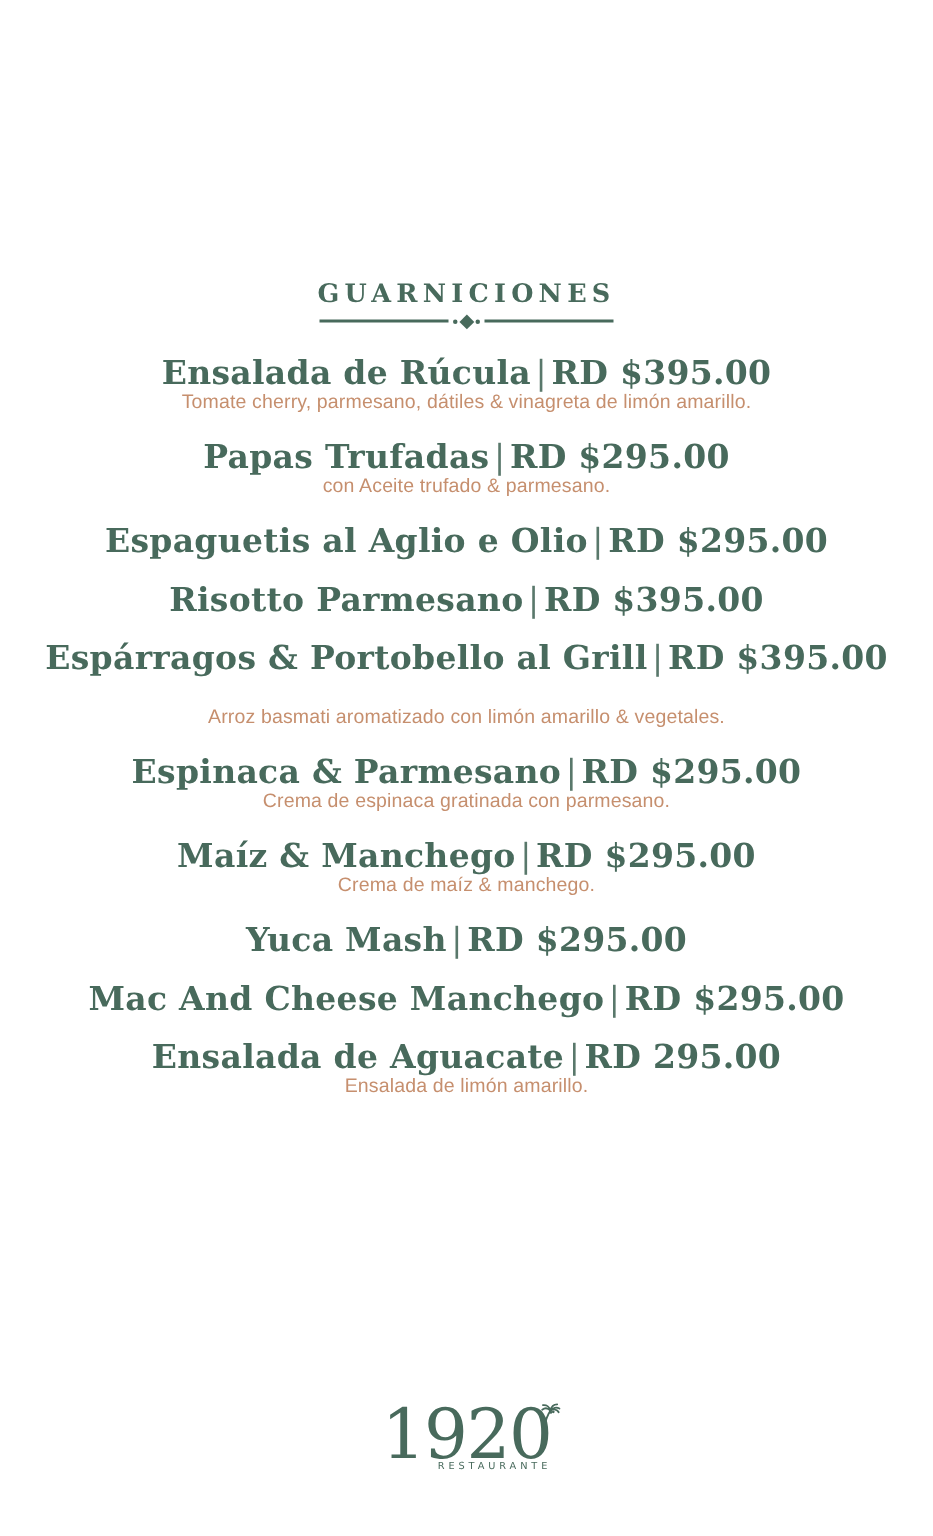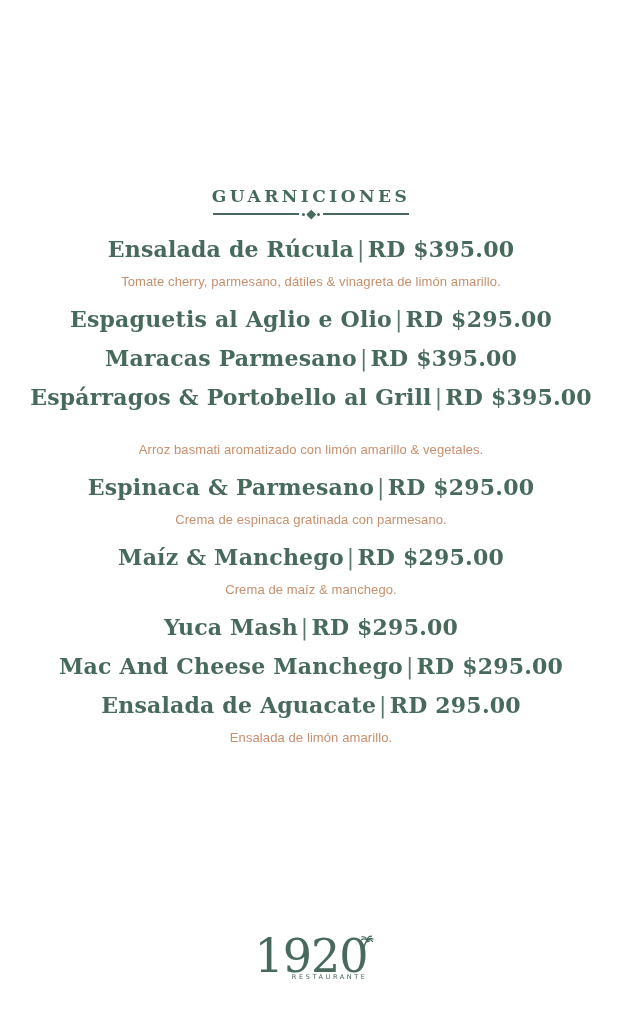"Tomate cherry, parmesano, dátiles &" .item-desc { margin-top: 15px -> 1px }
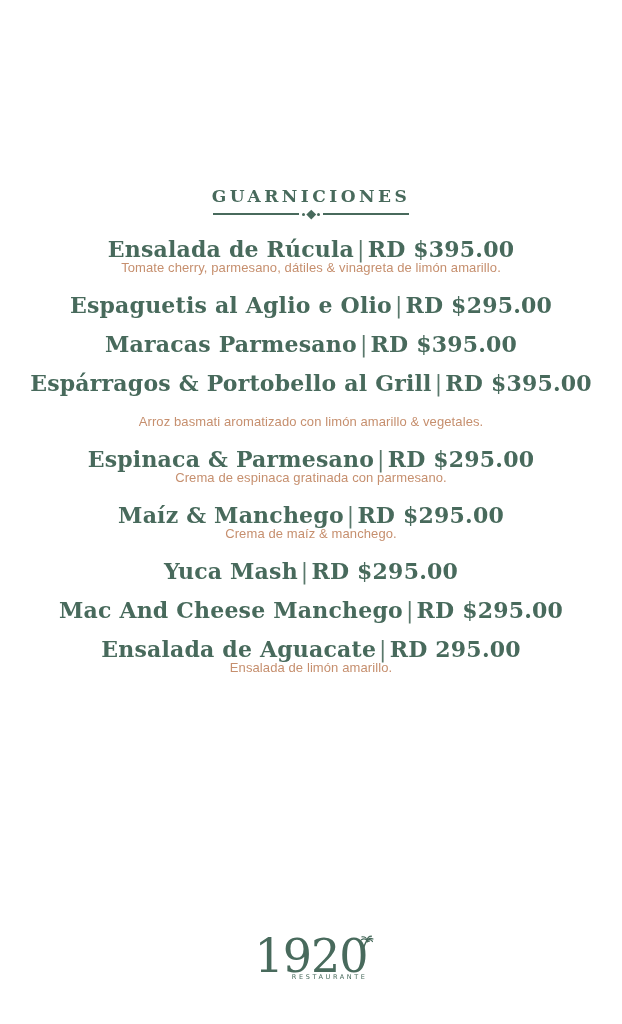"Papas Trufadas|RD $295.00" div.menu-item { html: none -> <div> <div> <span>Papas Trufadas</span><span>|</span><span>RD $295.00</span> </div> <div>con Aceite trufado &amp; parmesano.</div> </div> }
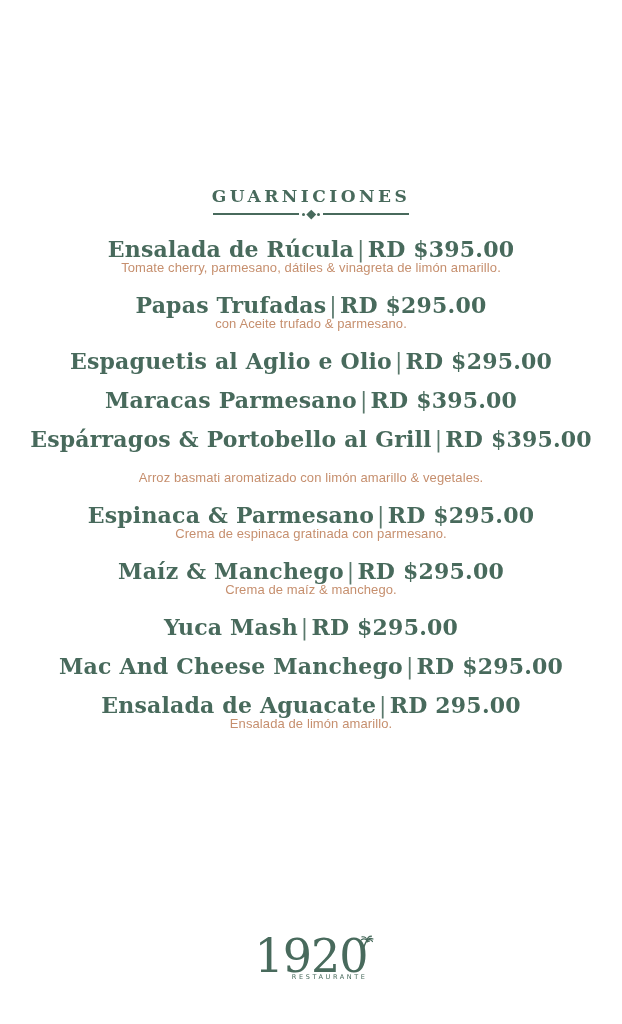"Maracas Parmesano" span { text: Maracas -> Risotto }
